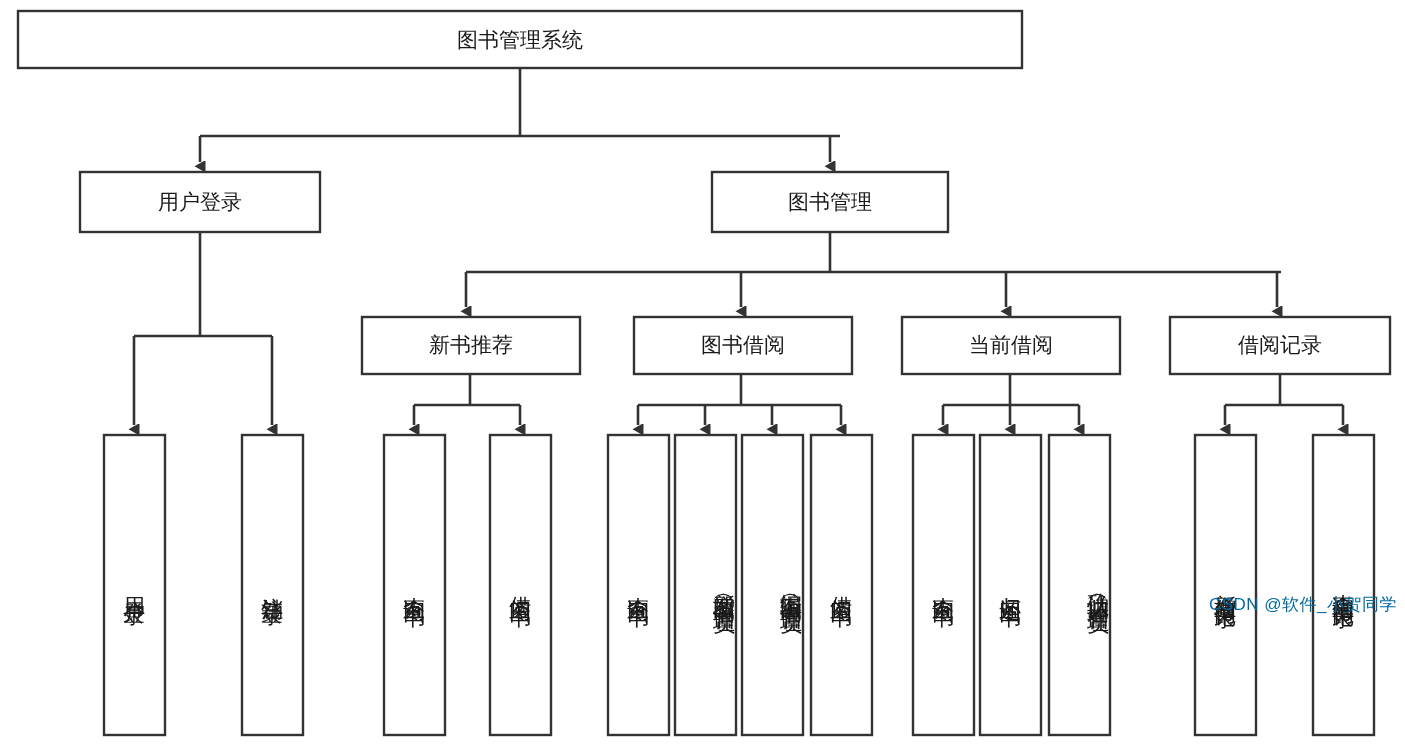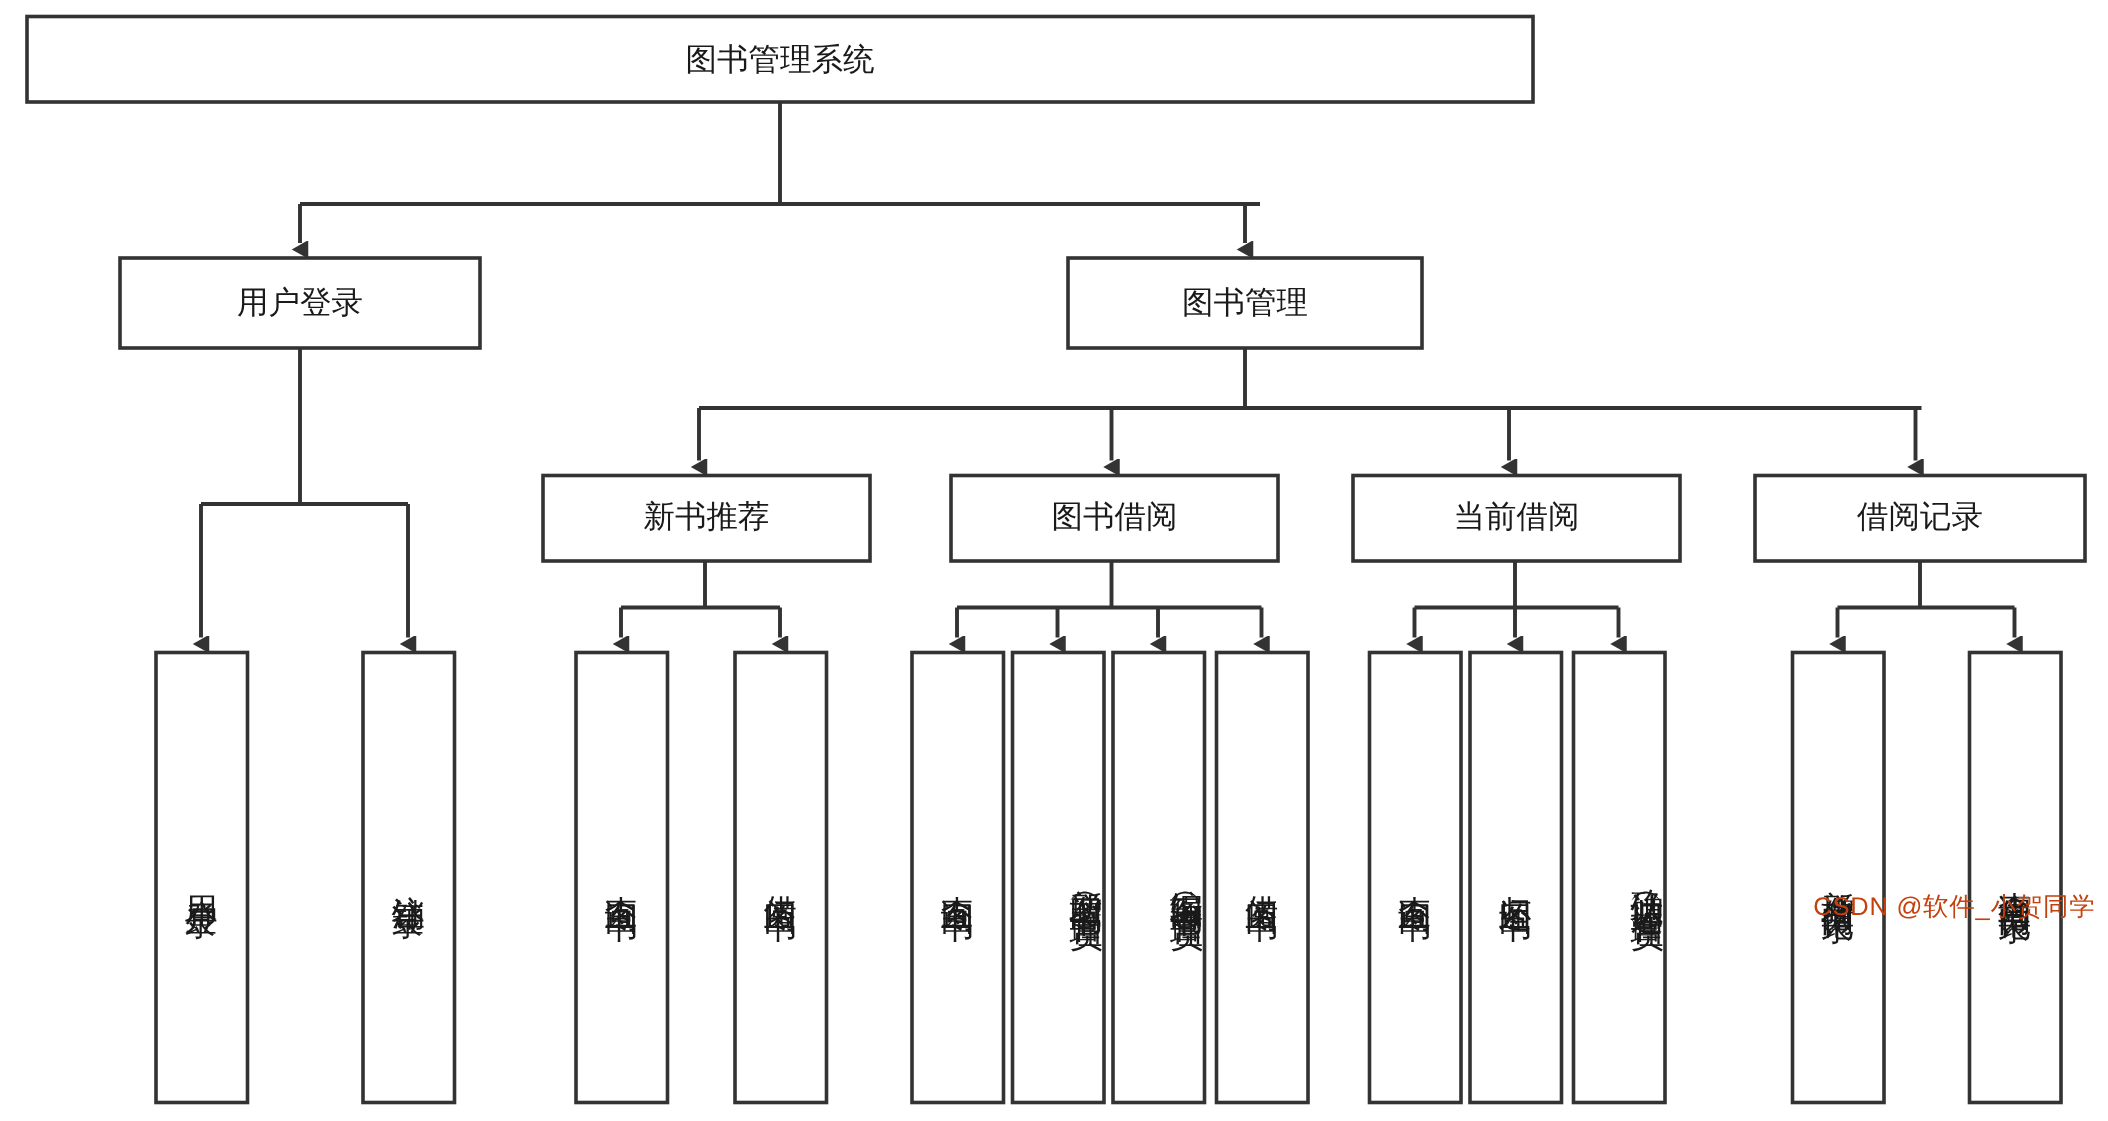"CSDN @软件_小贺同学" .watermark { color: #c2410c -> #0369a1 }
